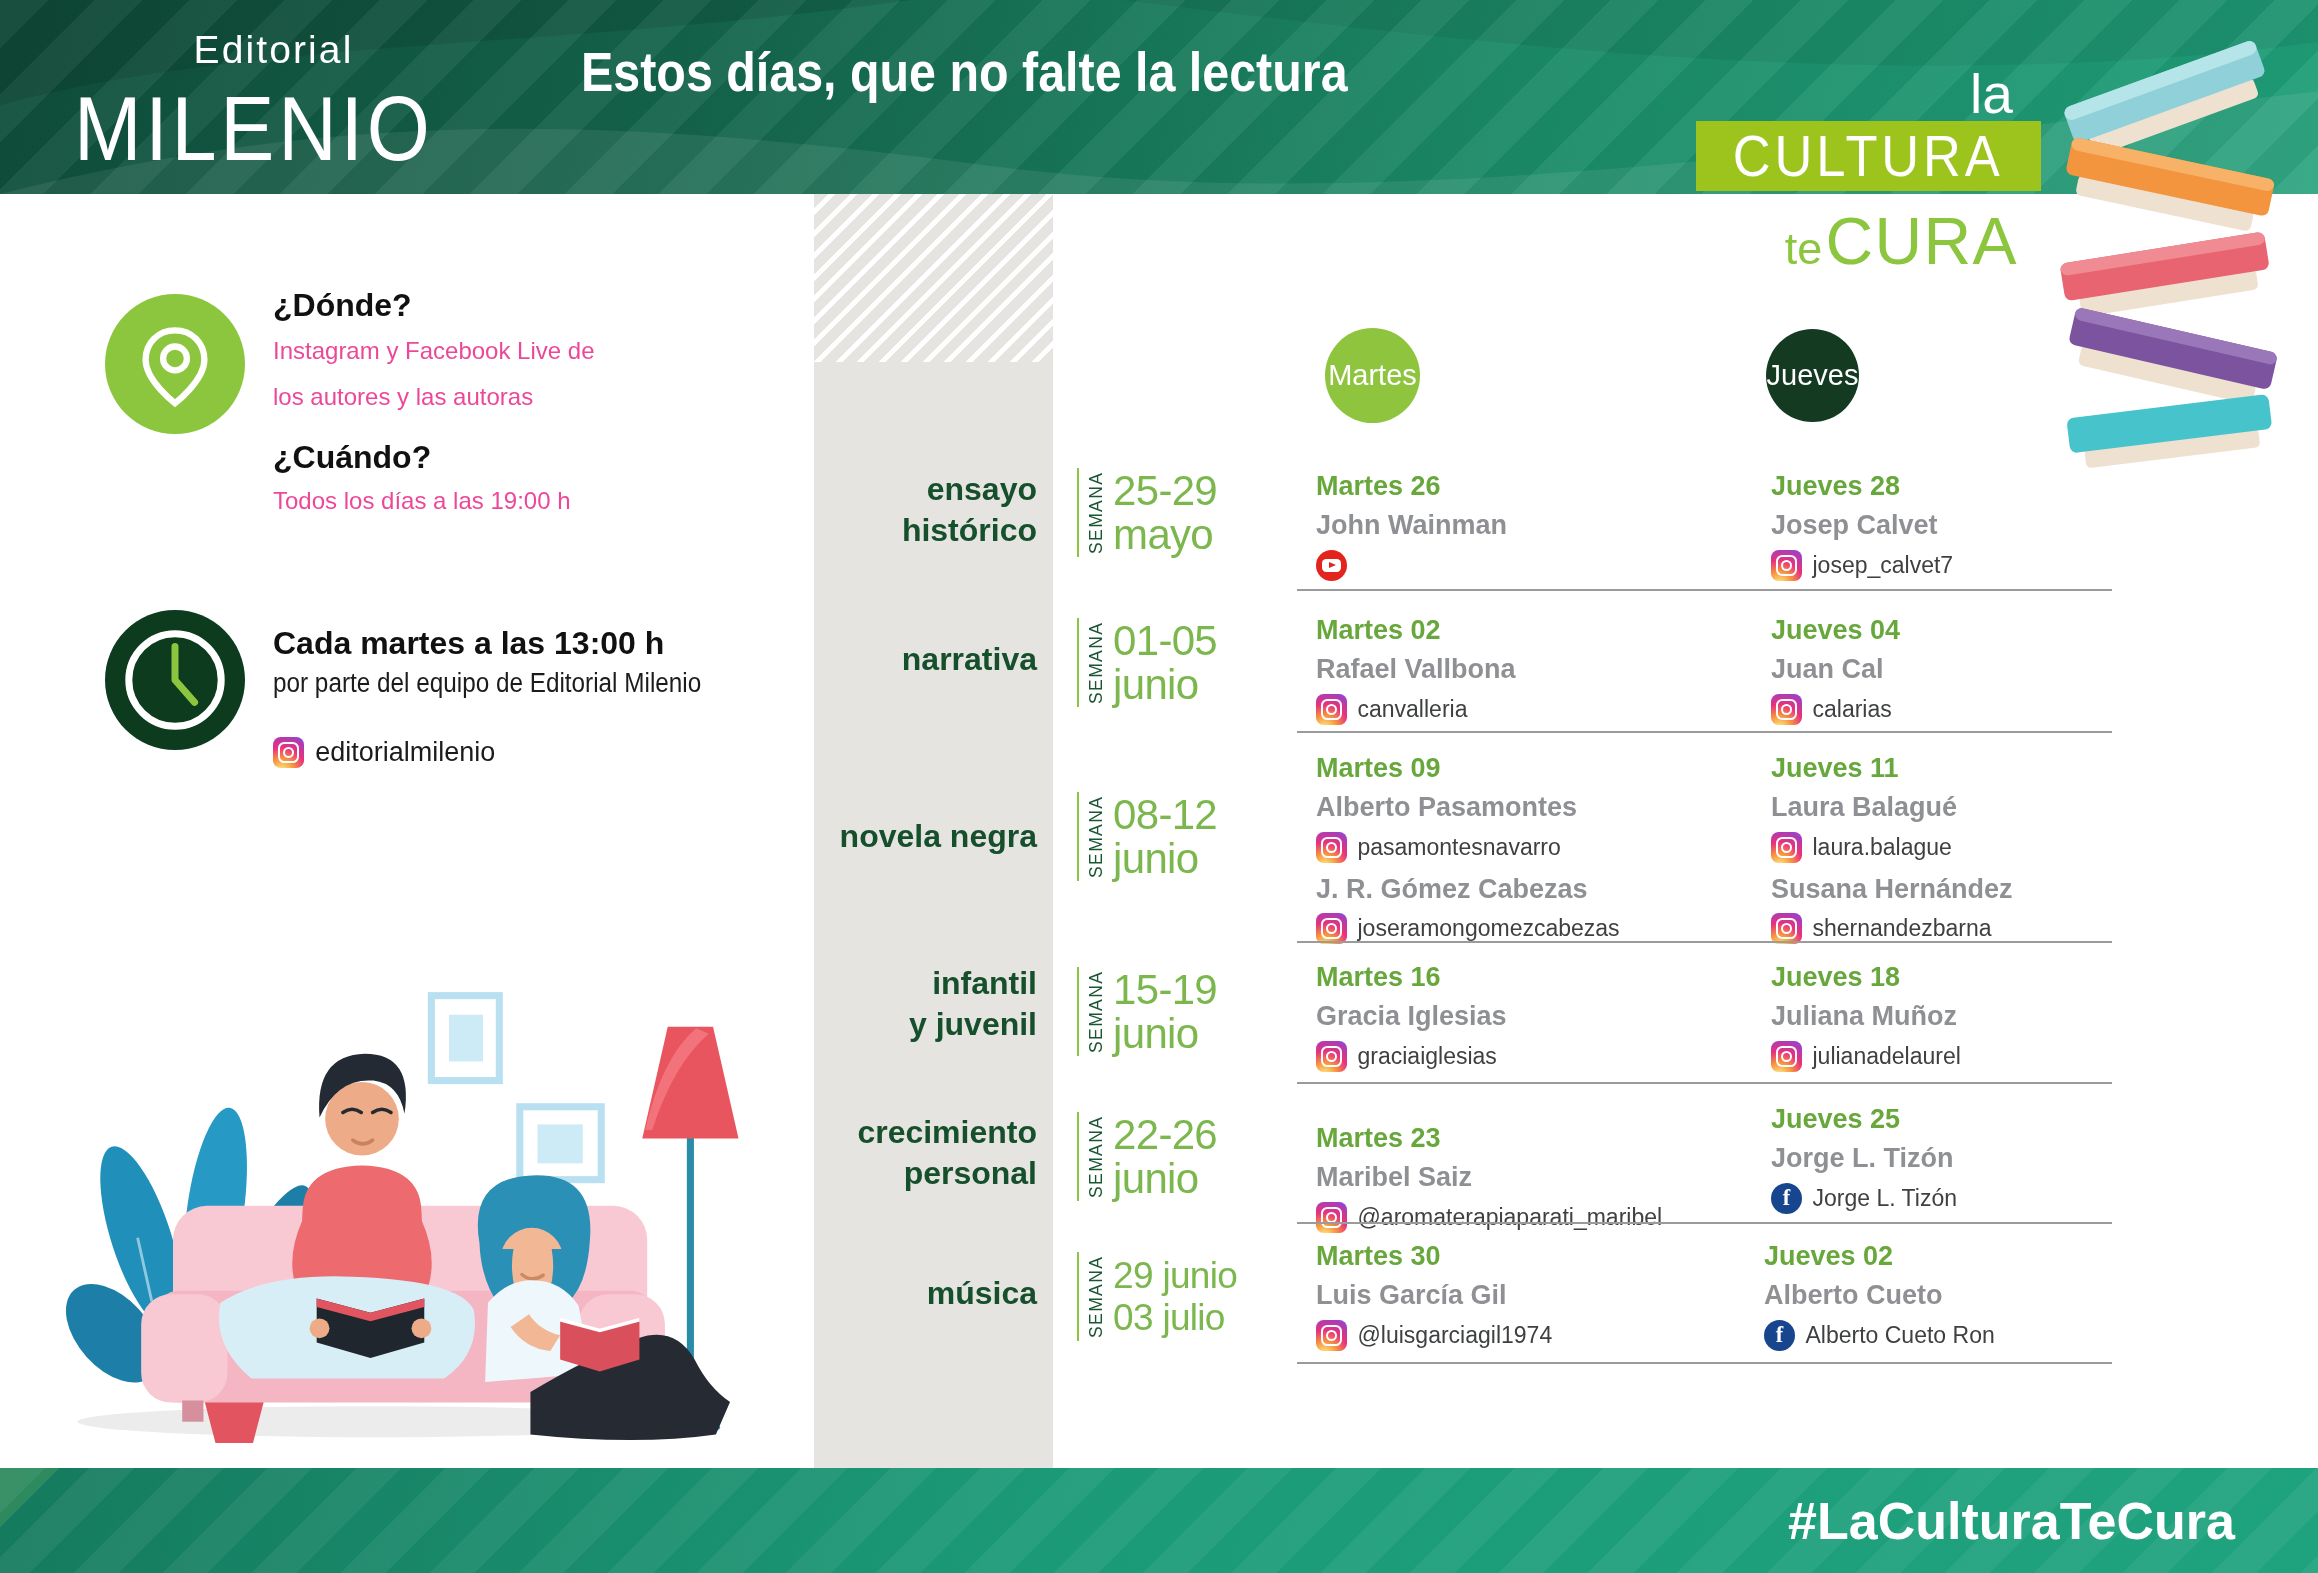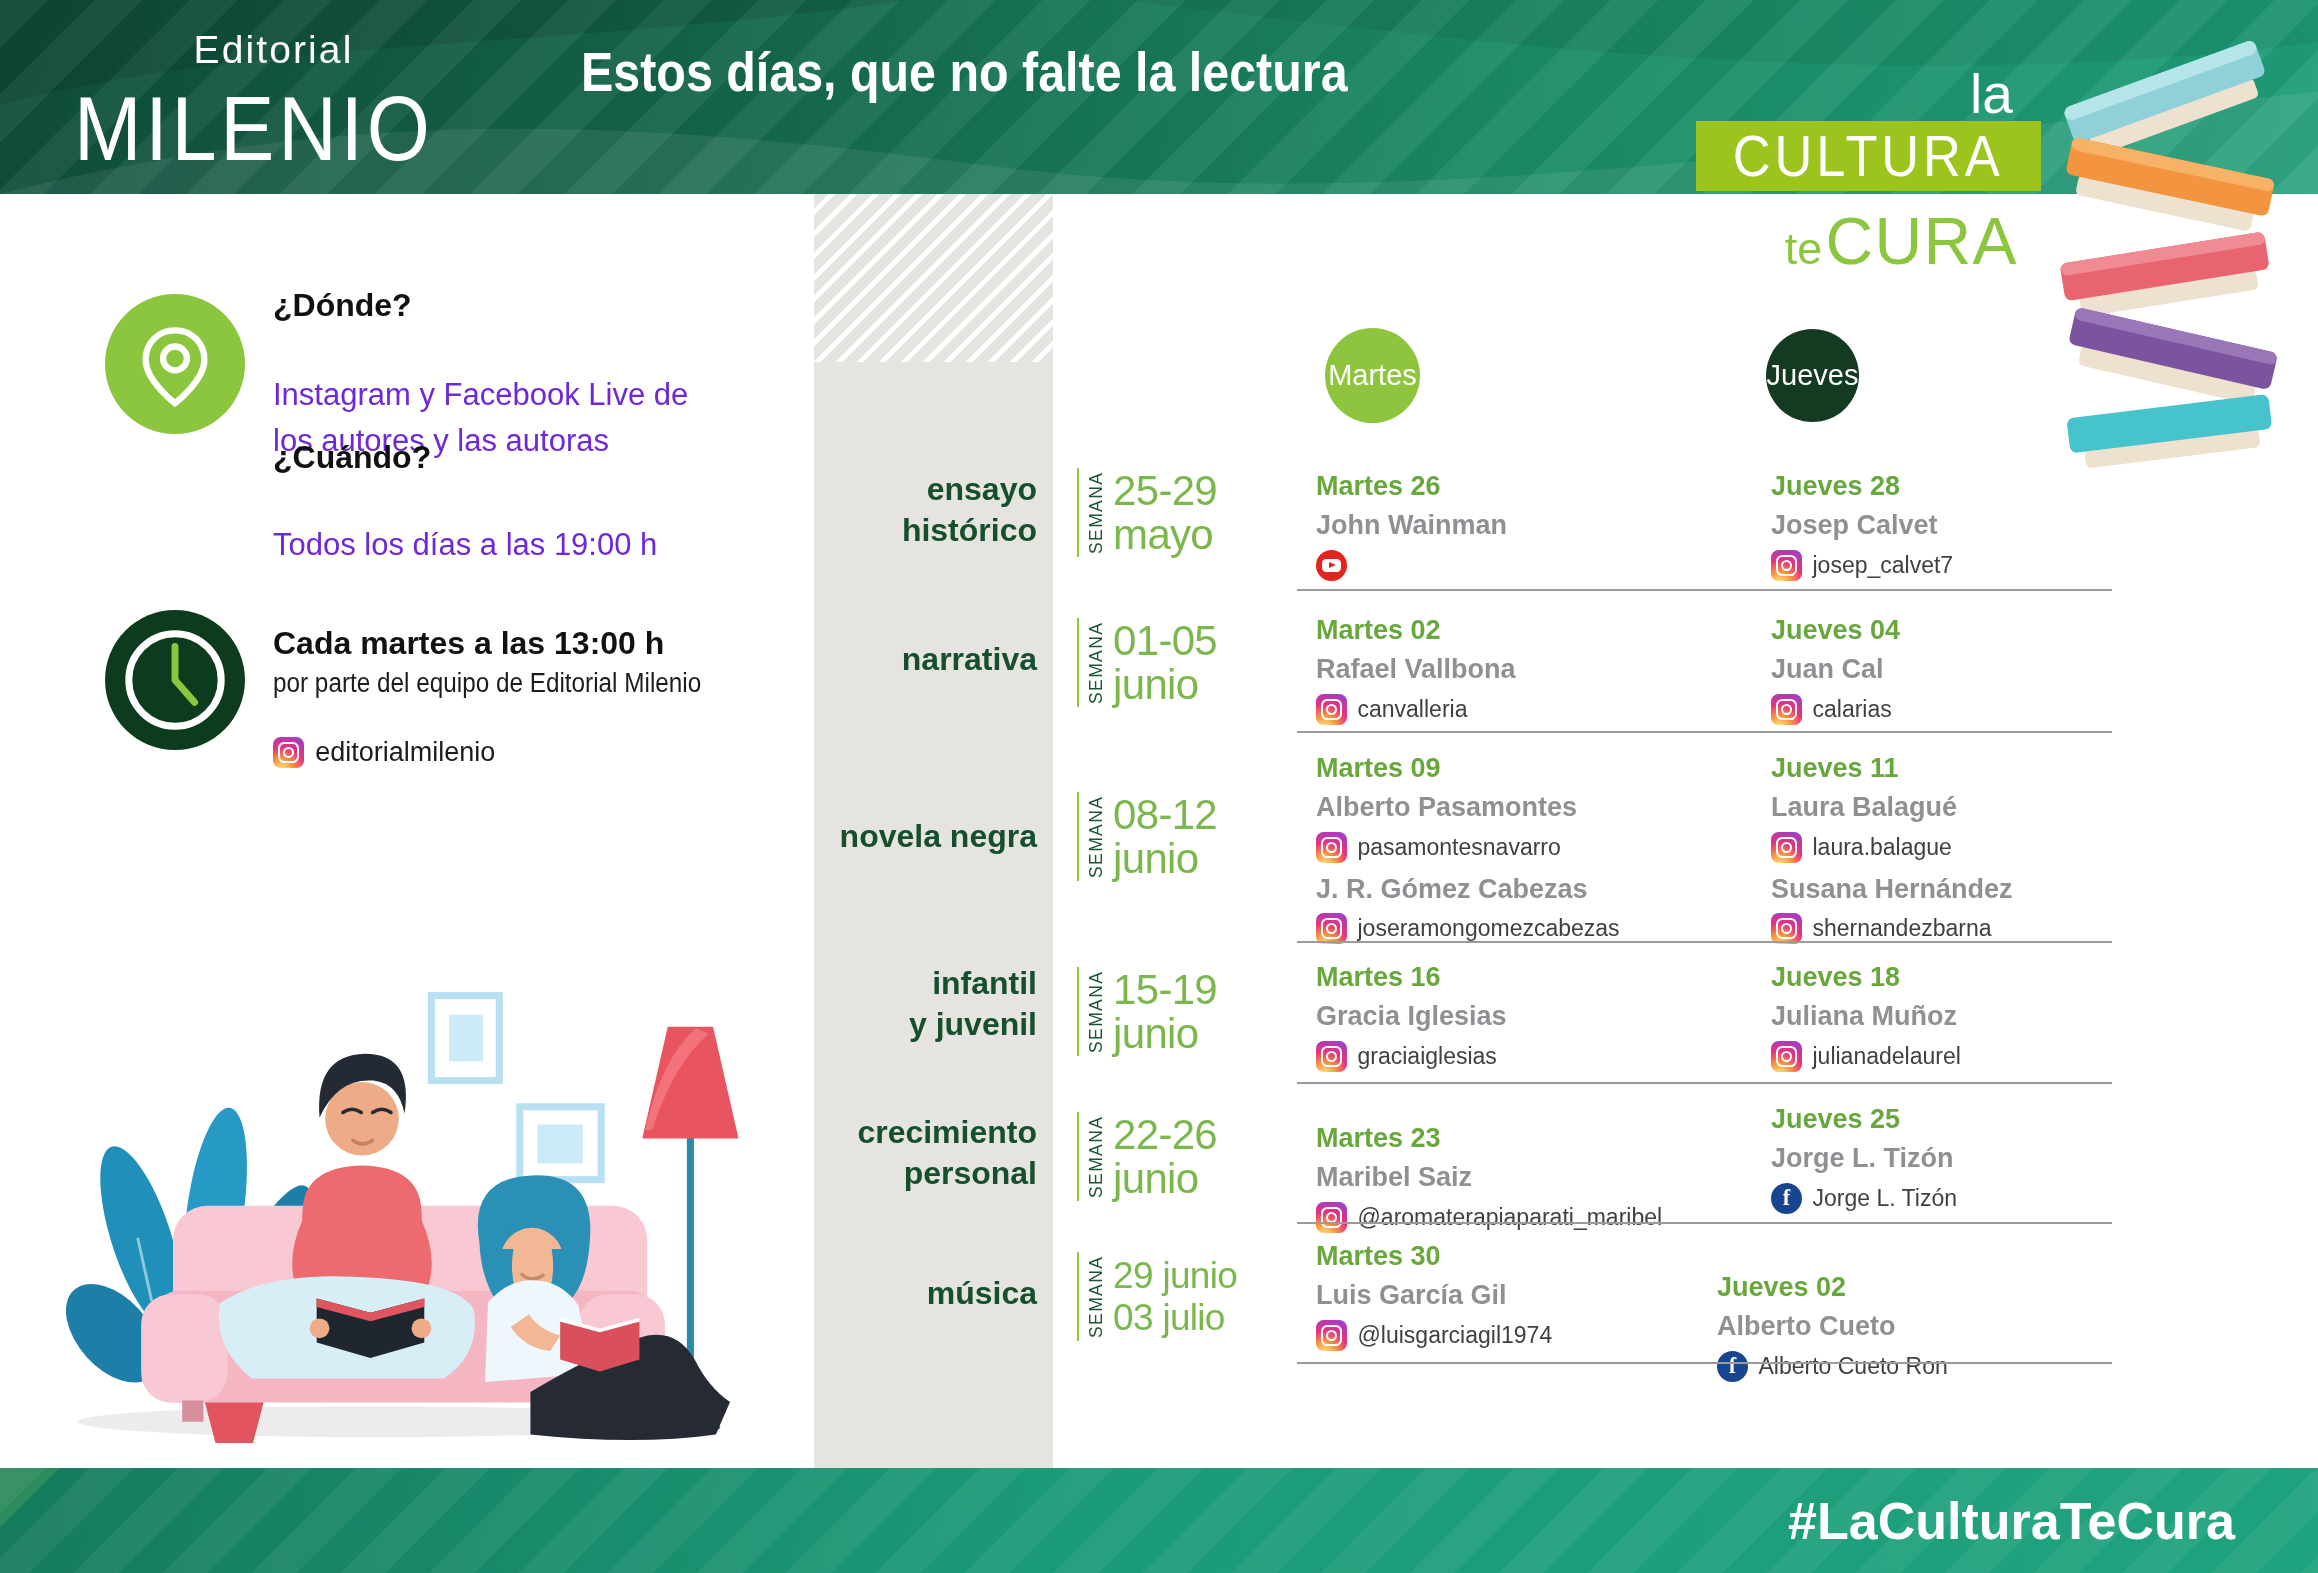"Instagram y Facebook Live de" .info-body { color: #6d28d9 -> #ec4899; font-size: 31px -> 24px; margin-top: 44px -> none }
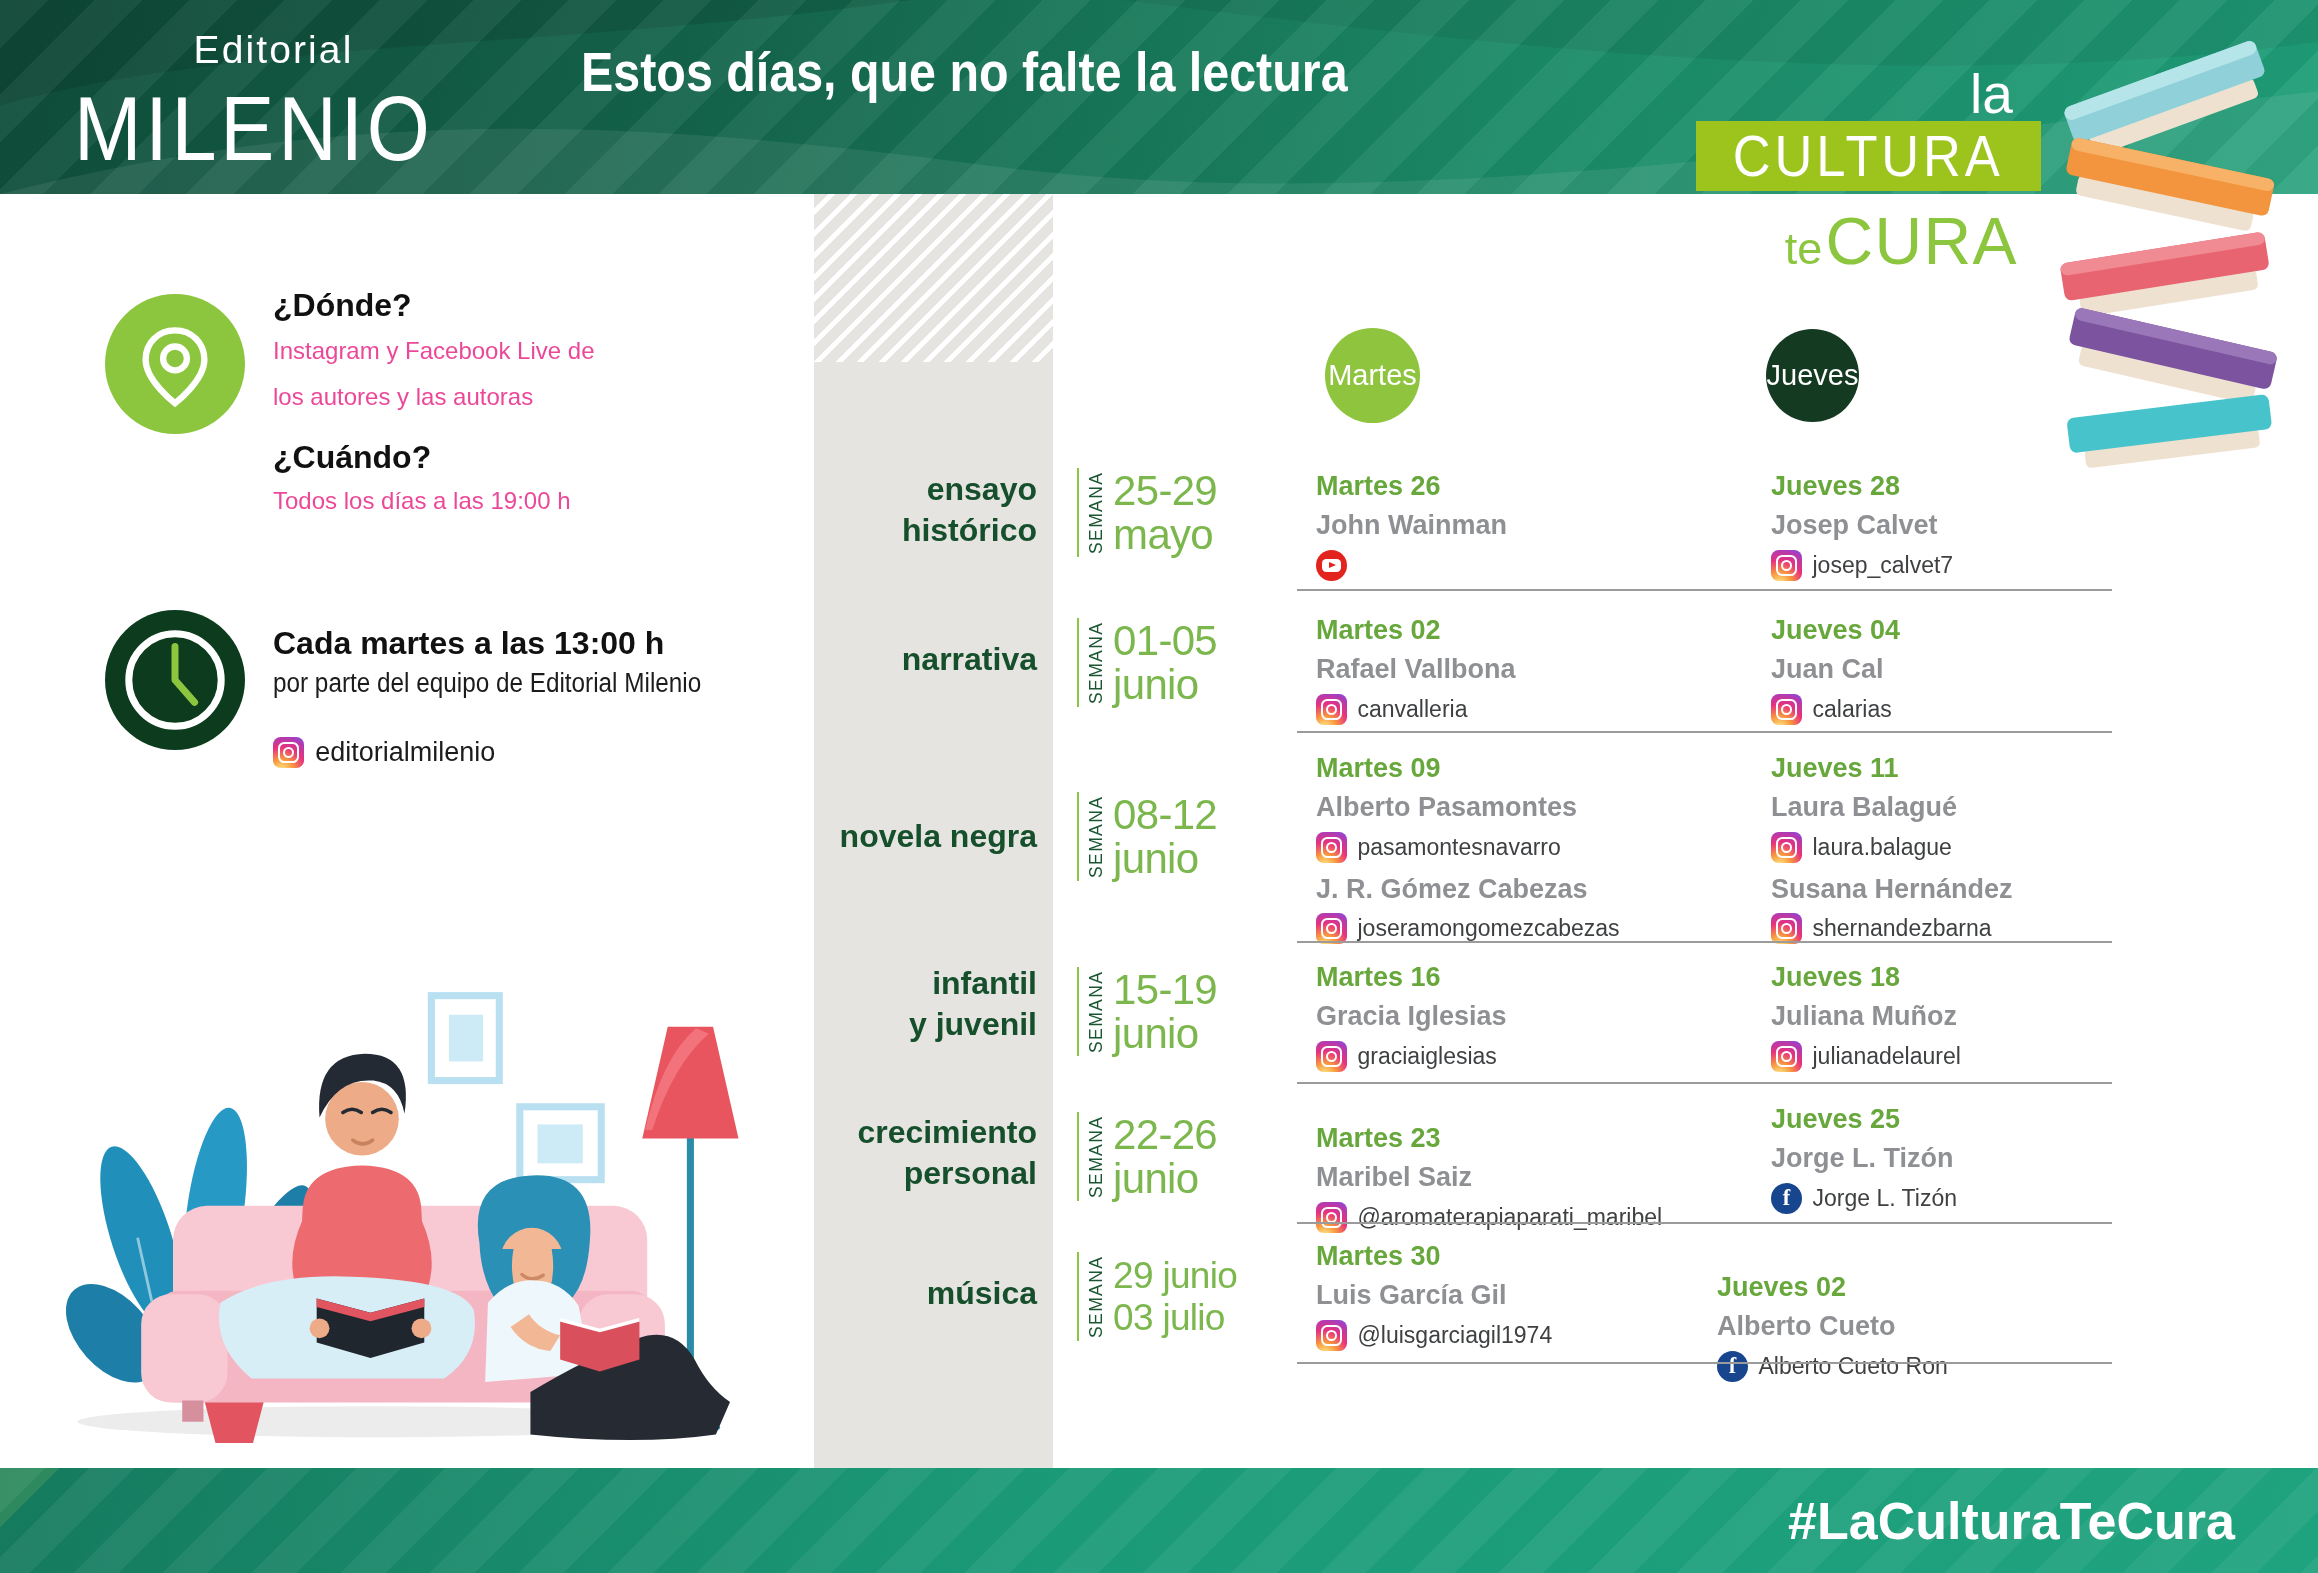"Jueves 02" div.abs { left: 1717px -> 1764px; margin-top: 31px -> none }
